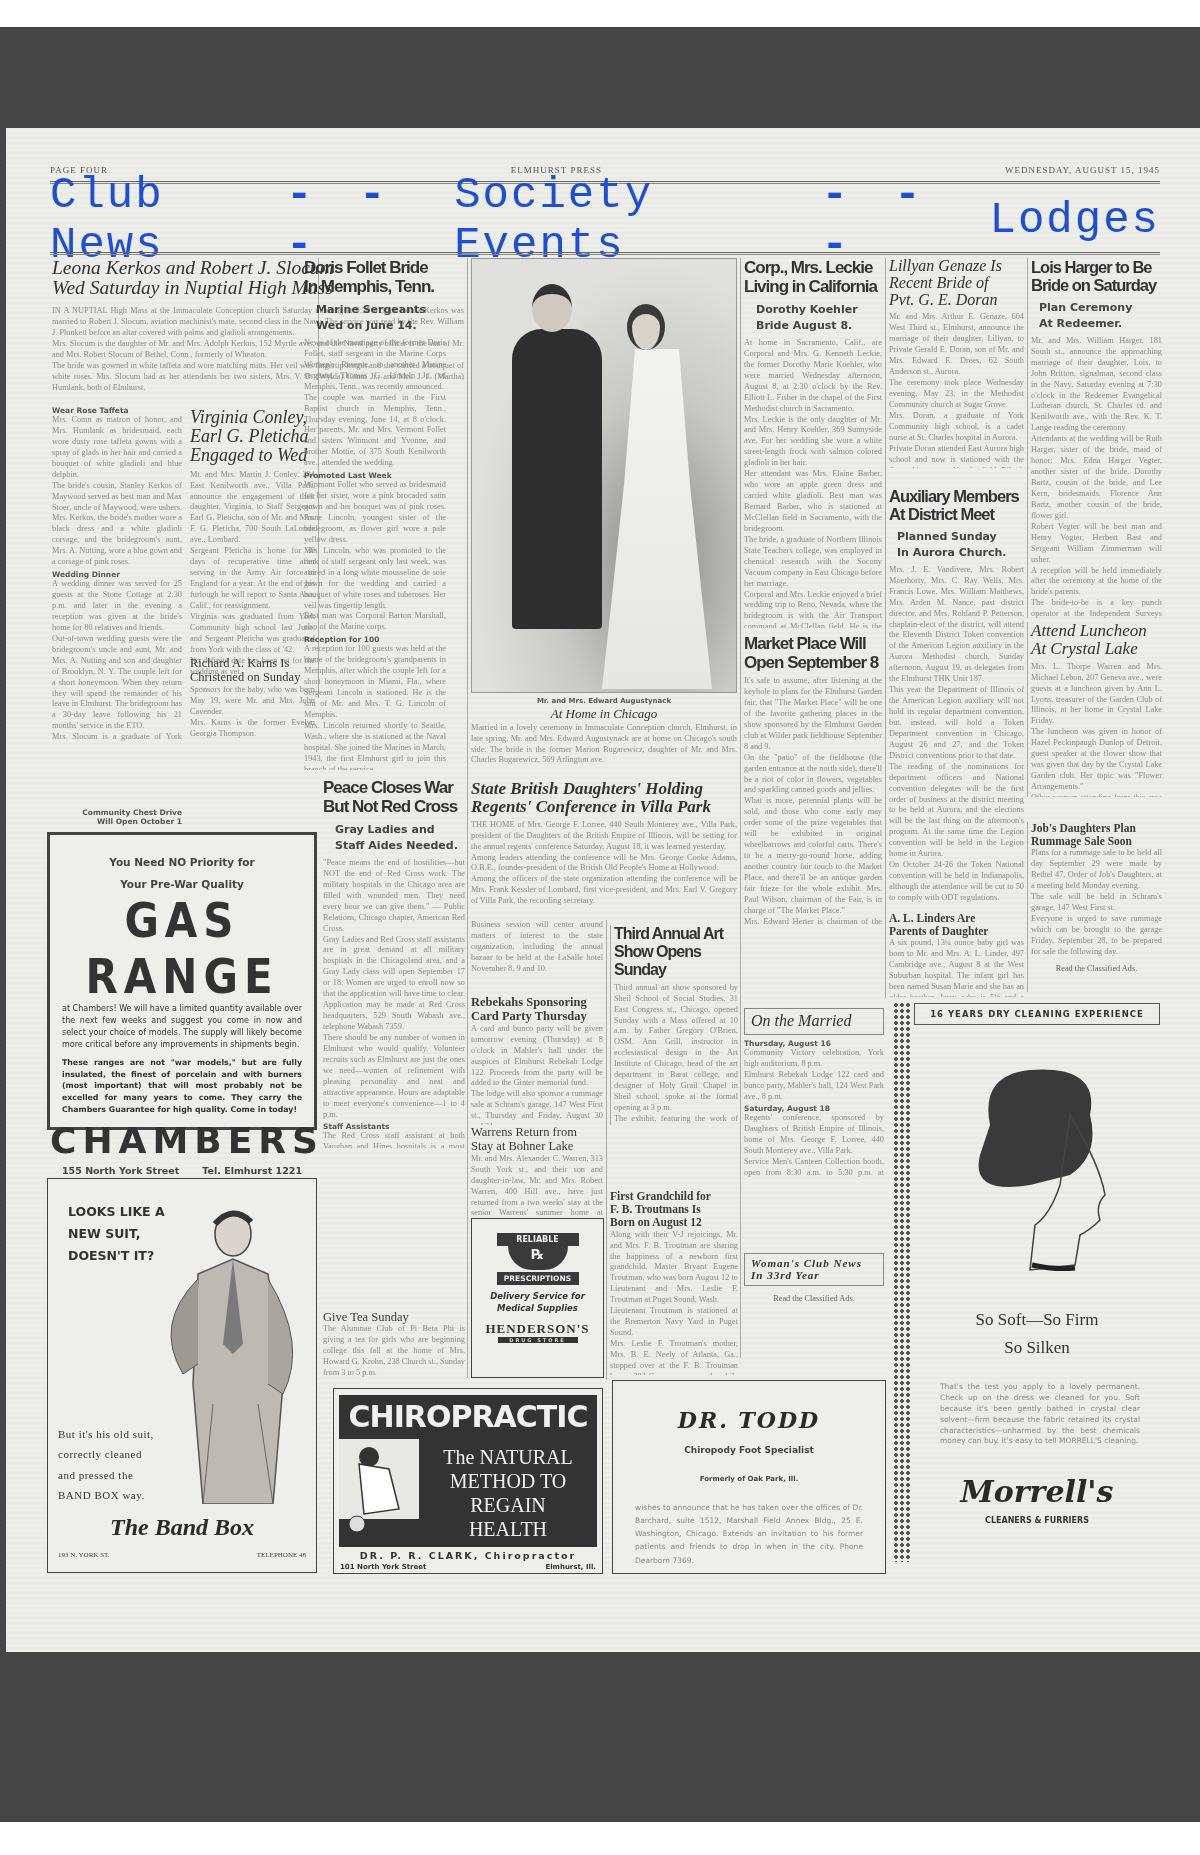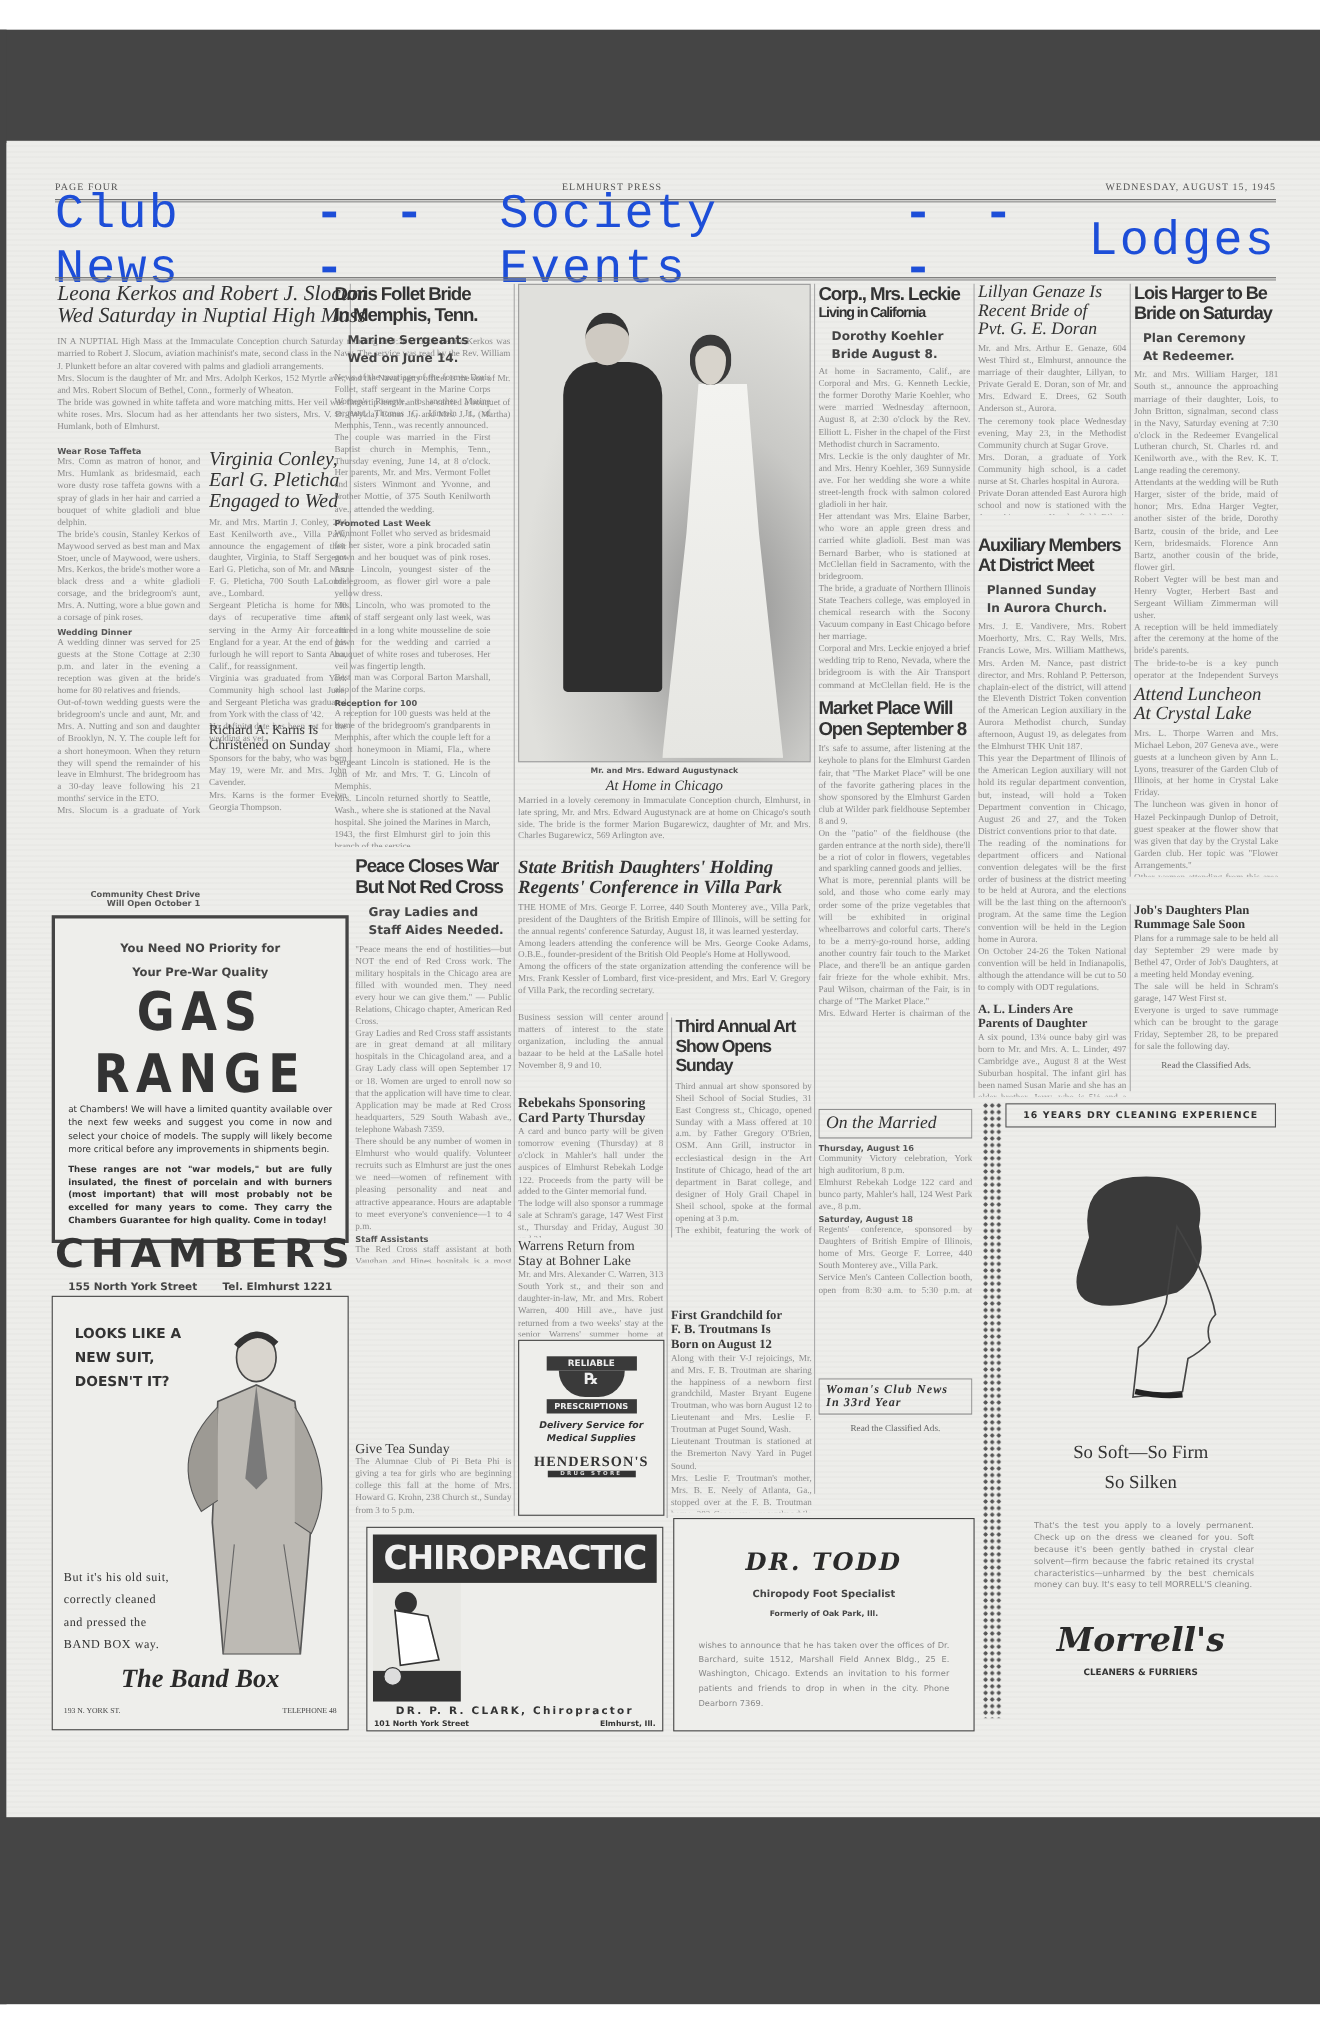"Living in California" div.hed-cond { font-size: 13px -> 17px }
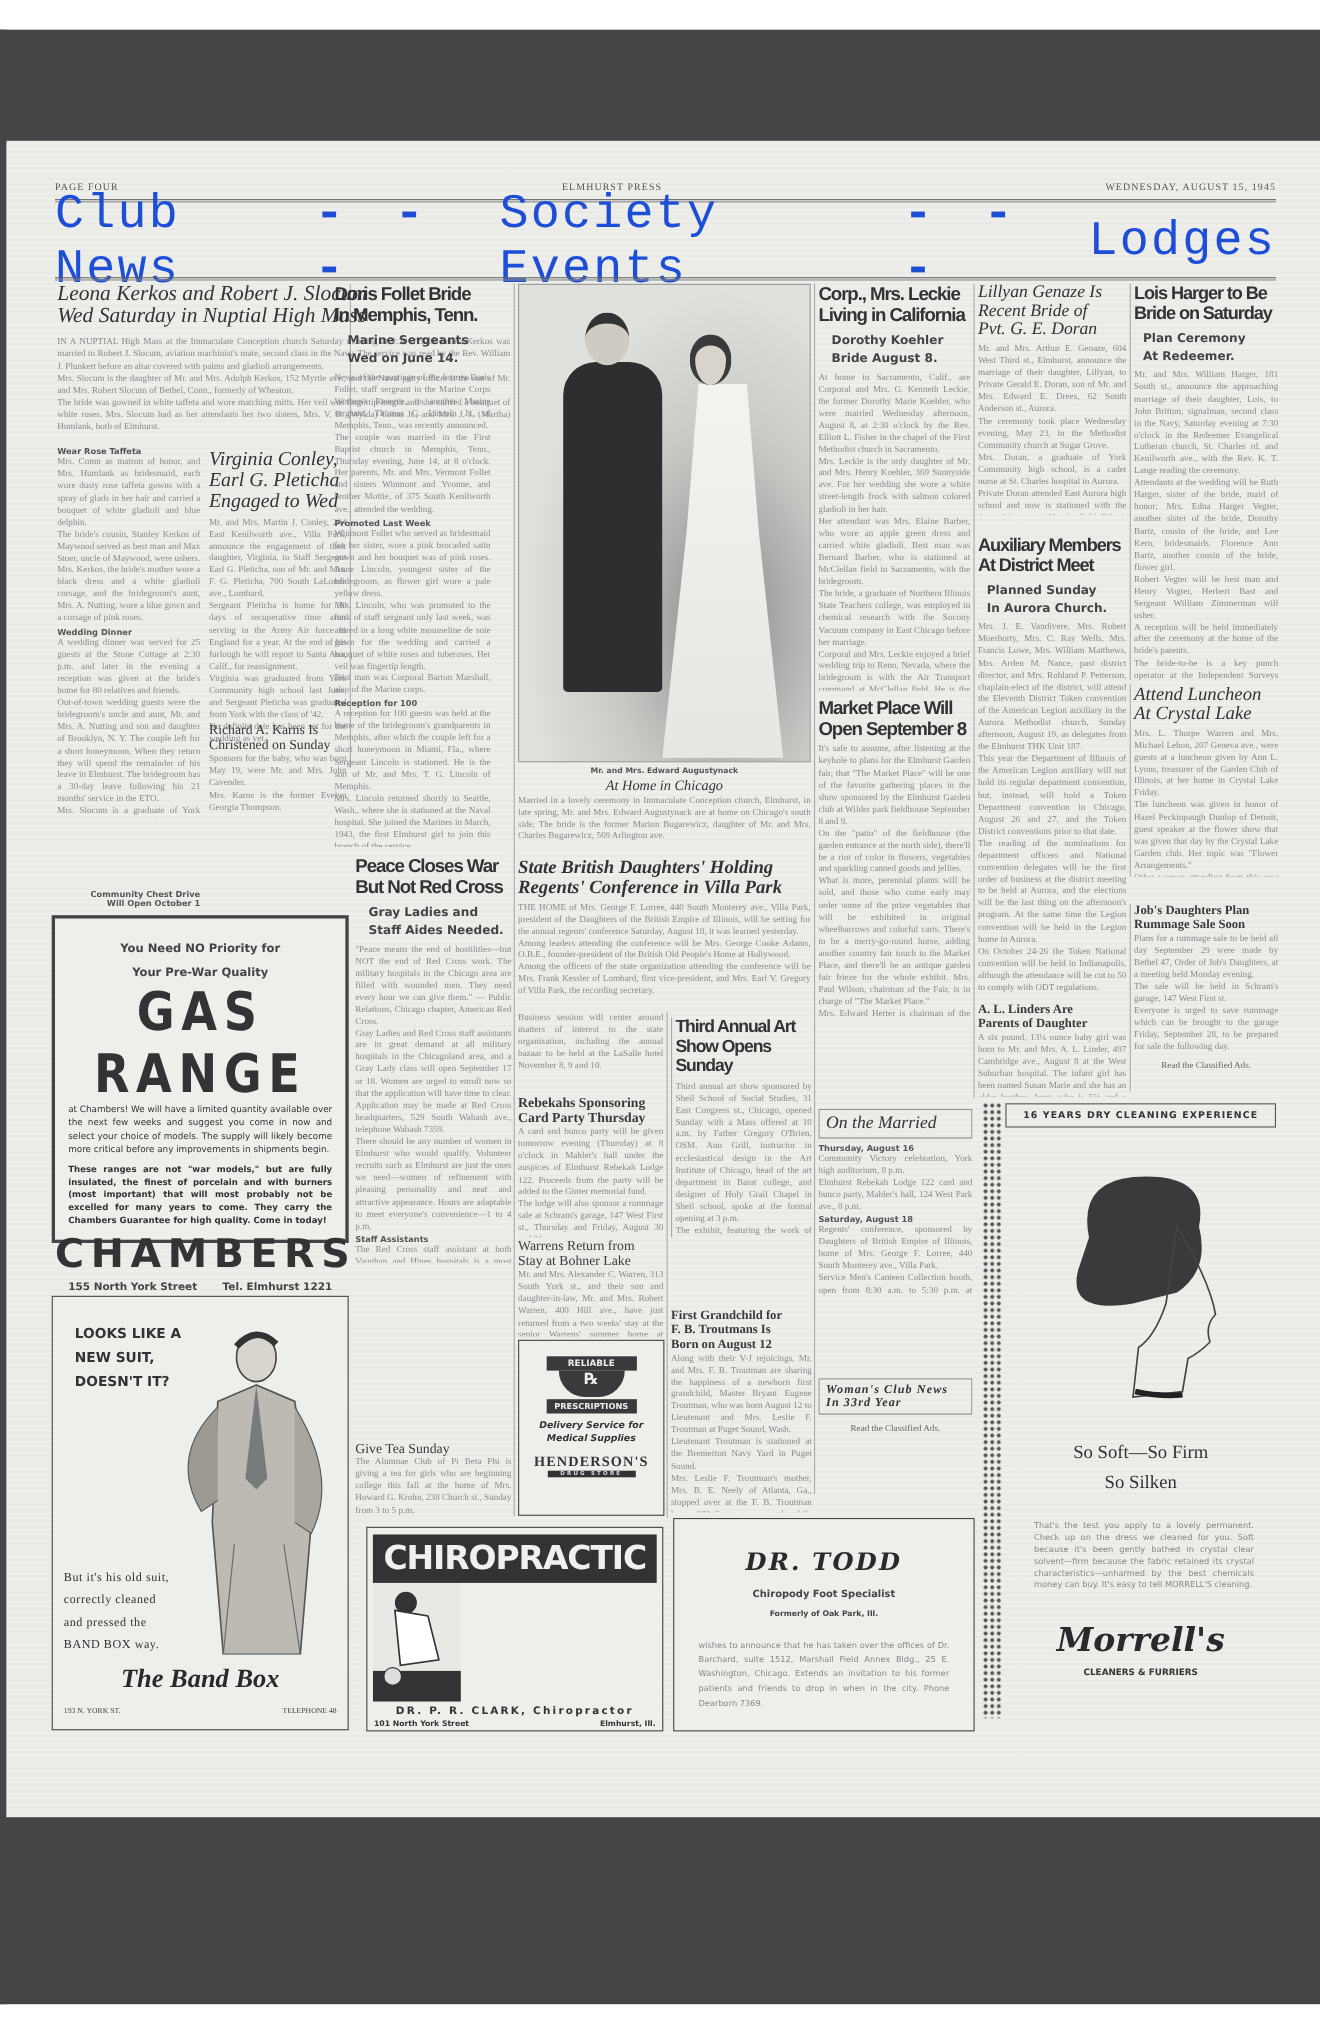"The NATURAL" div { html: none -> <div> <div>The NATURAL</div> <div>METHOD TO</div> <div>REGAIN</div> <div>HEALTH</div> </div> }
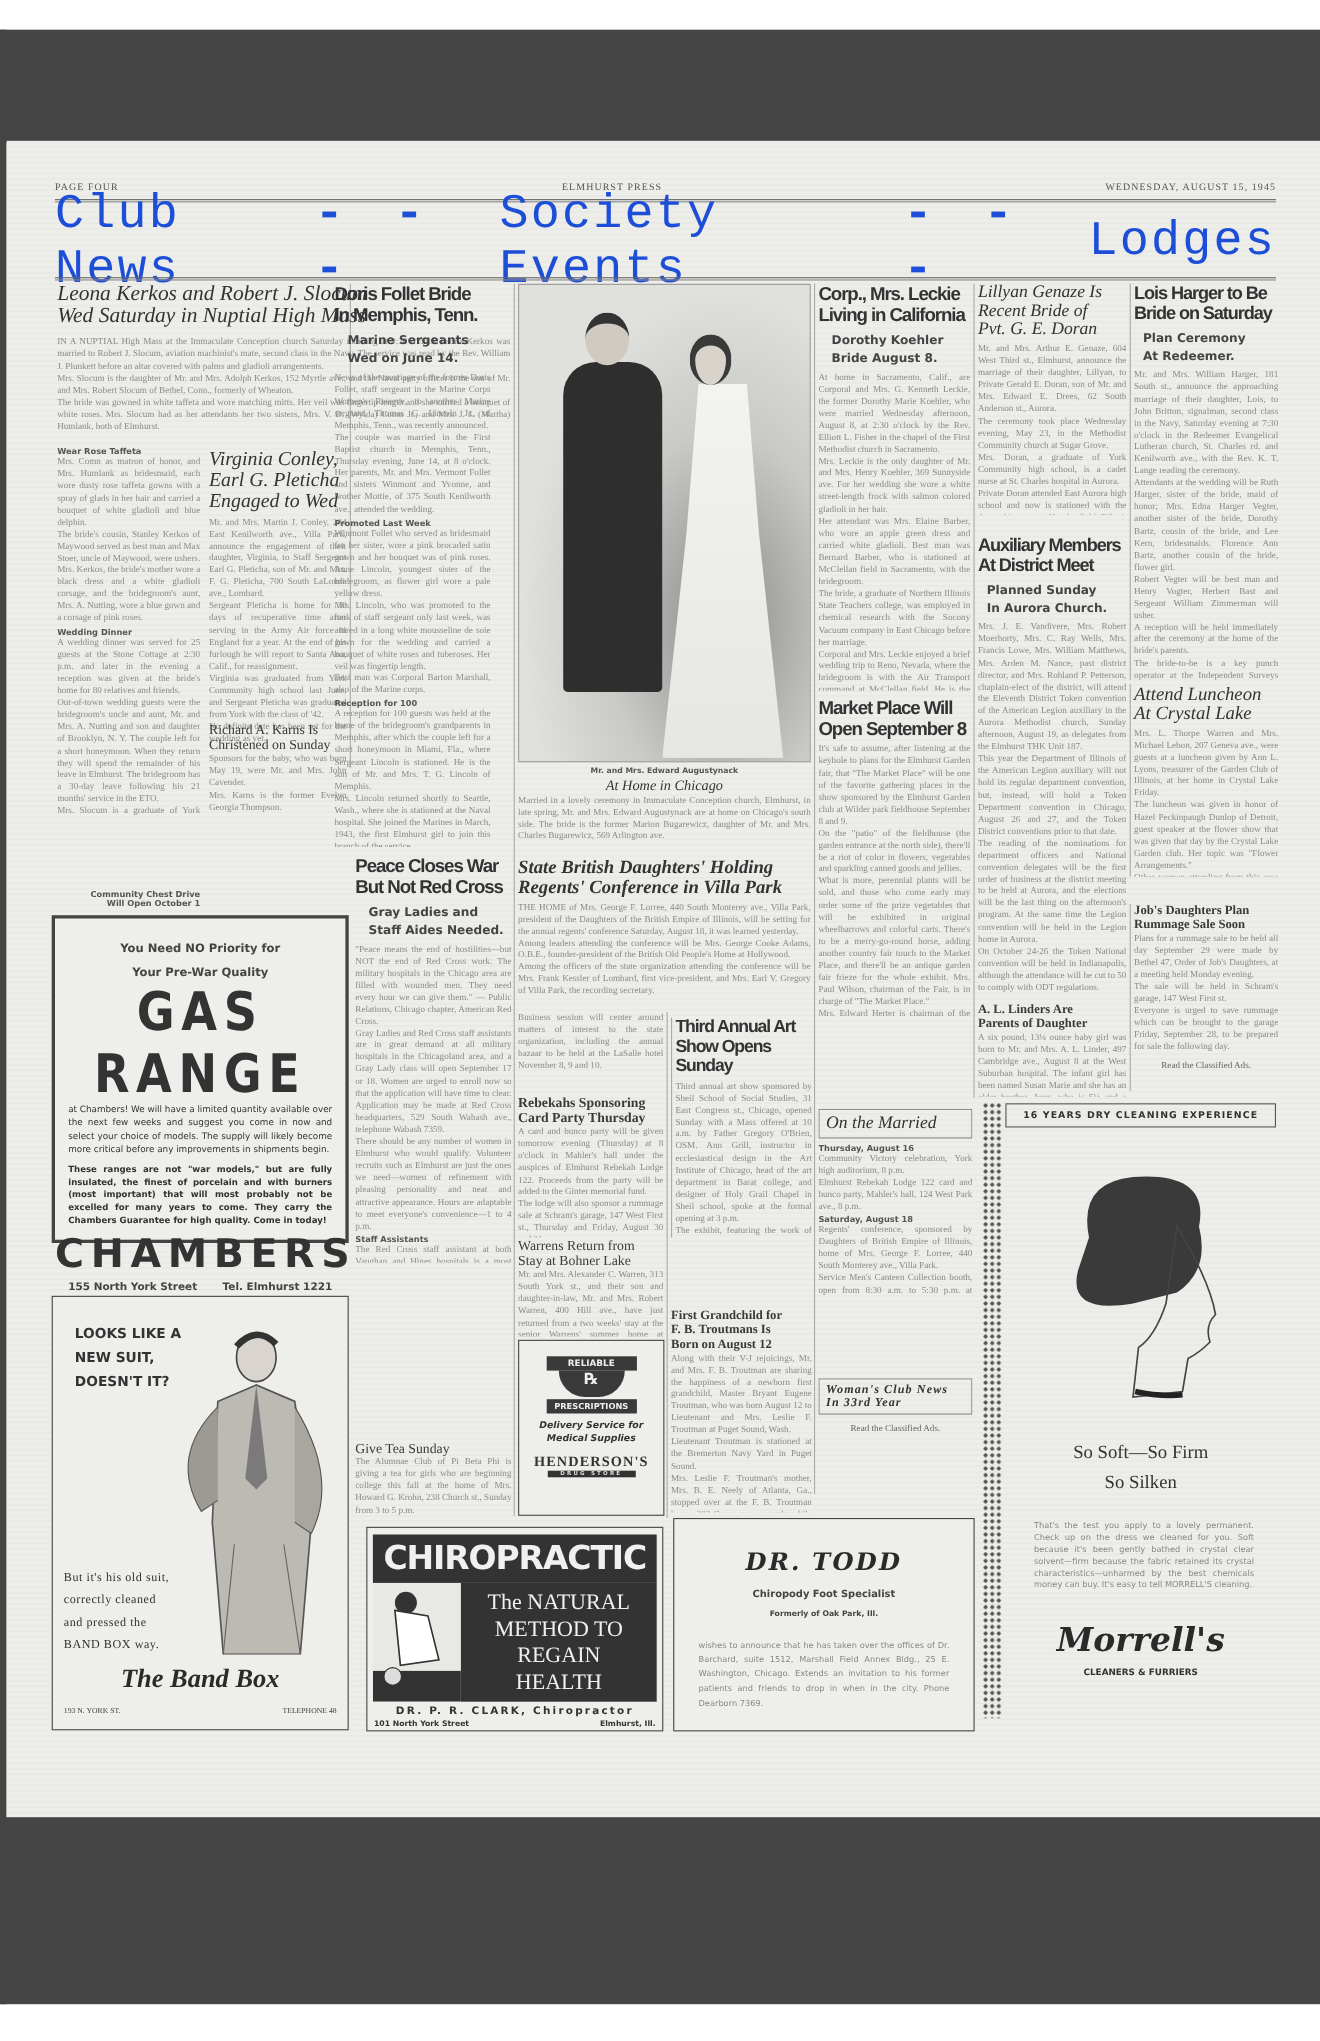"Formerly of Oak Park, Ill." div { margin-top: 8px -> 20px }
